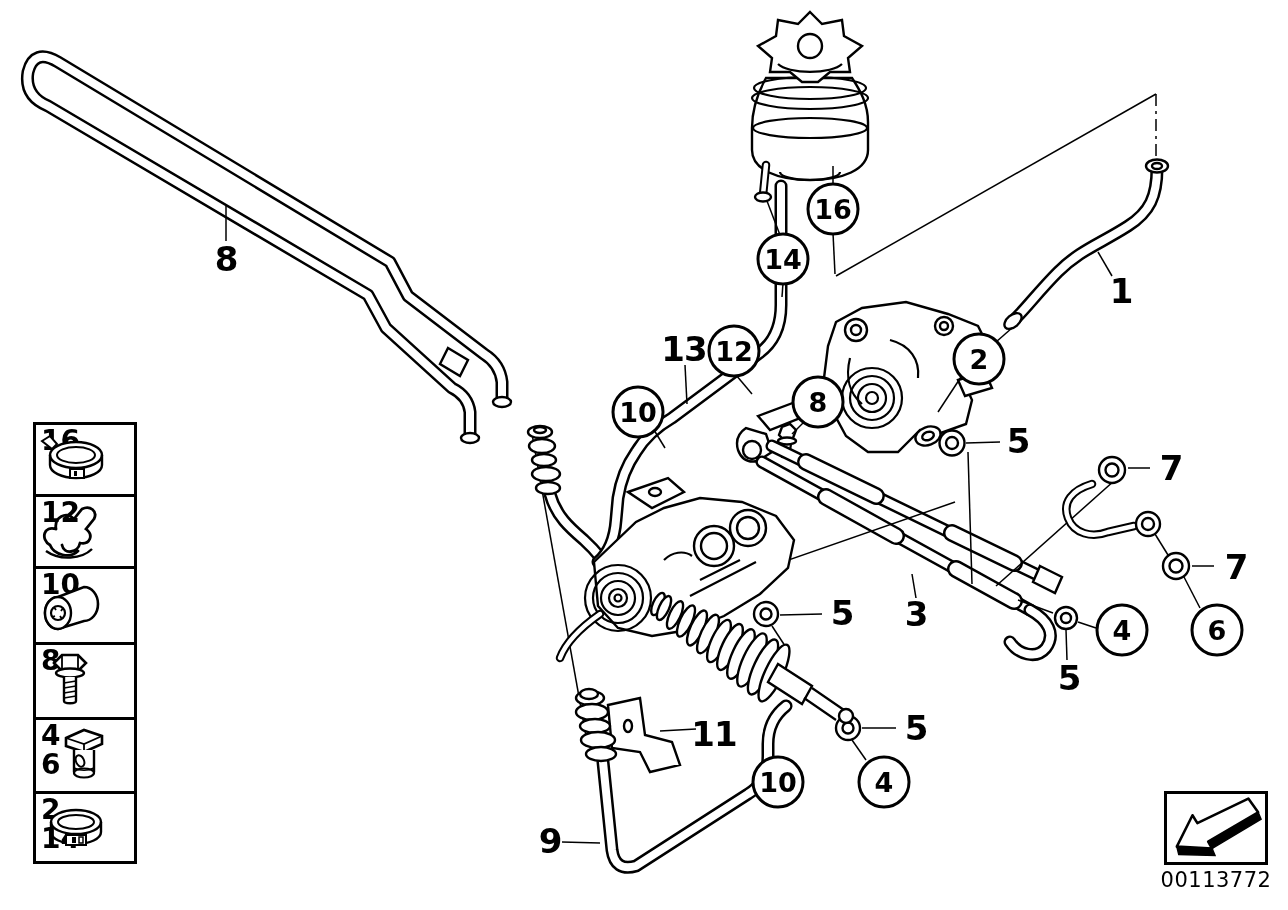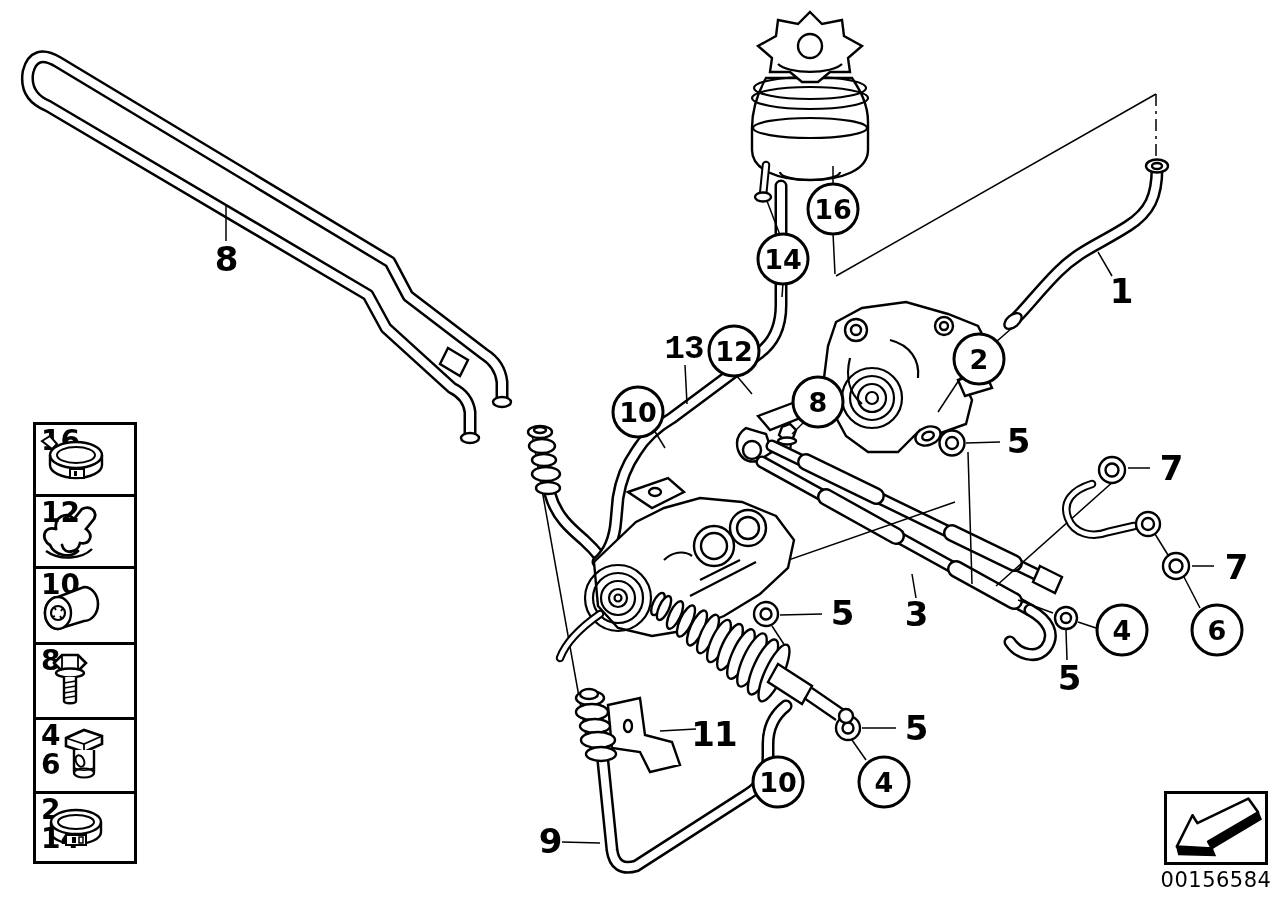"13" div.callout { font-family: Liberation Mono, monospace -> none }
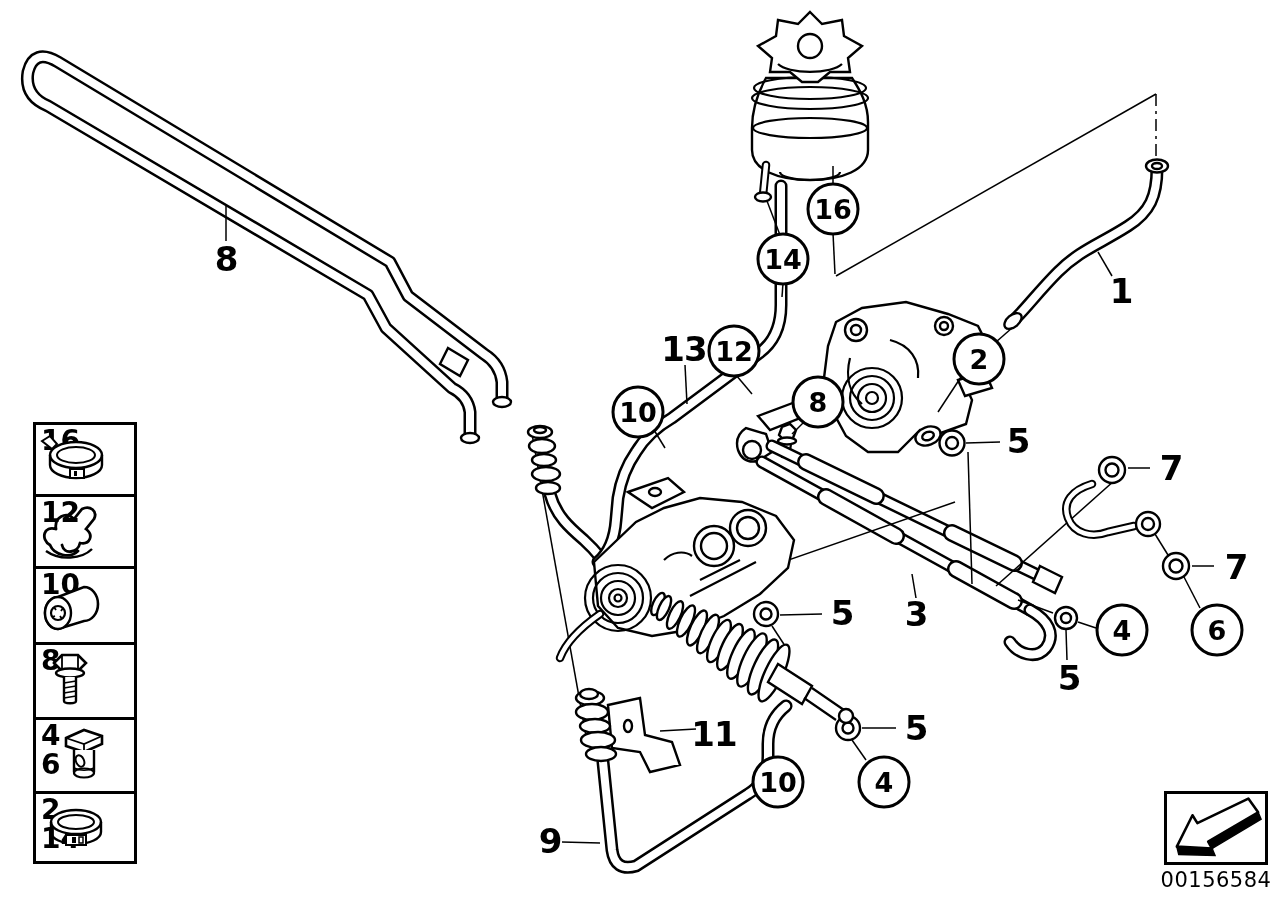"00156584" div.image-number { text: 00156584 -> 00113772 }
